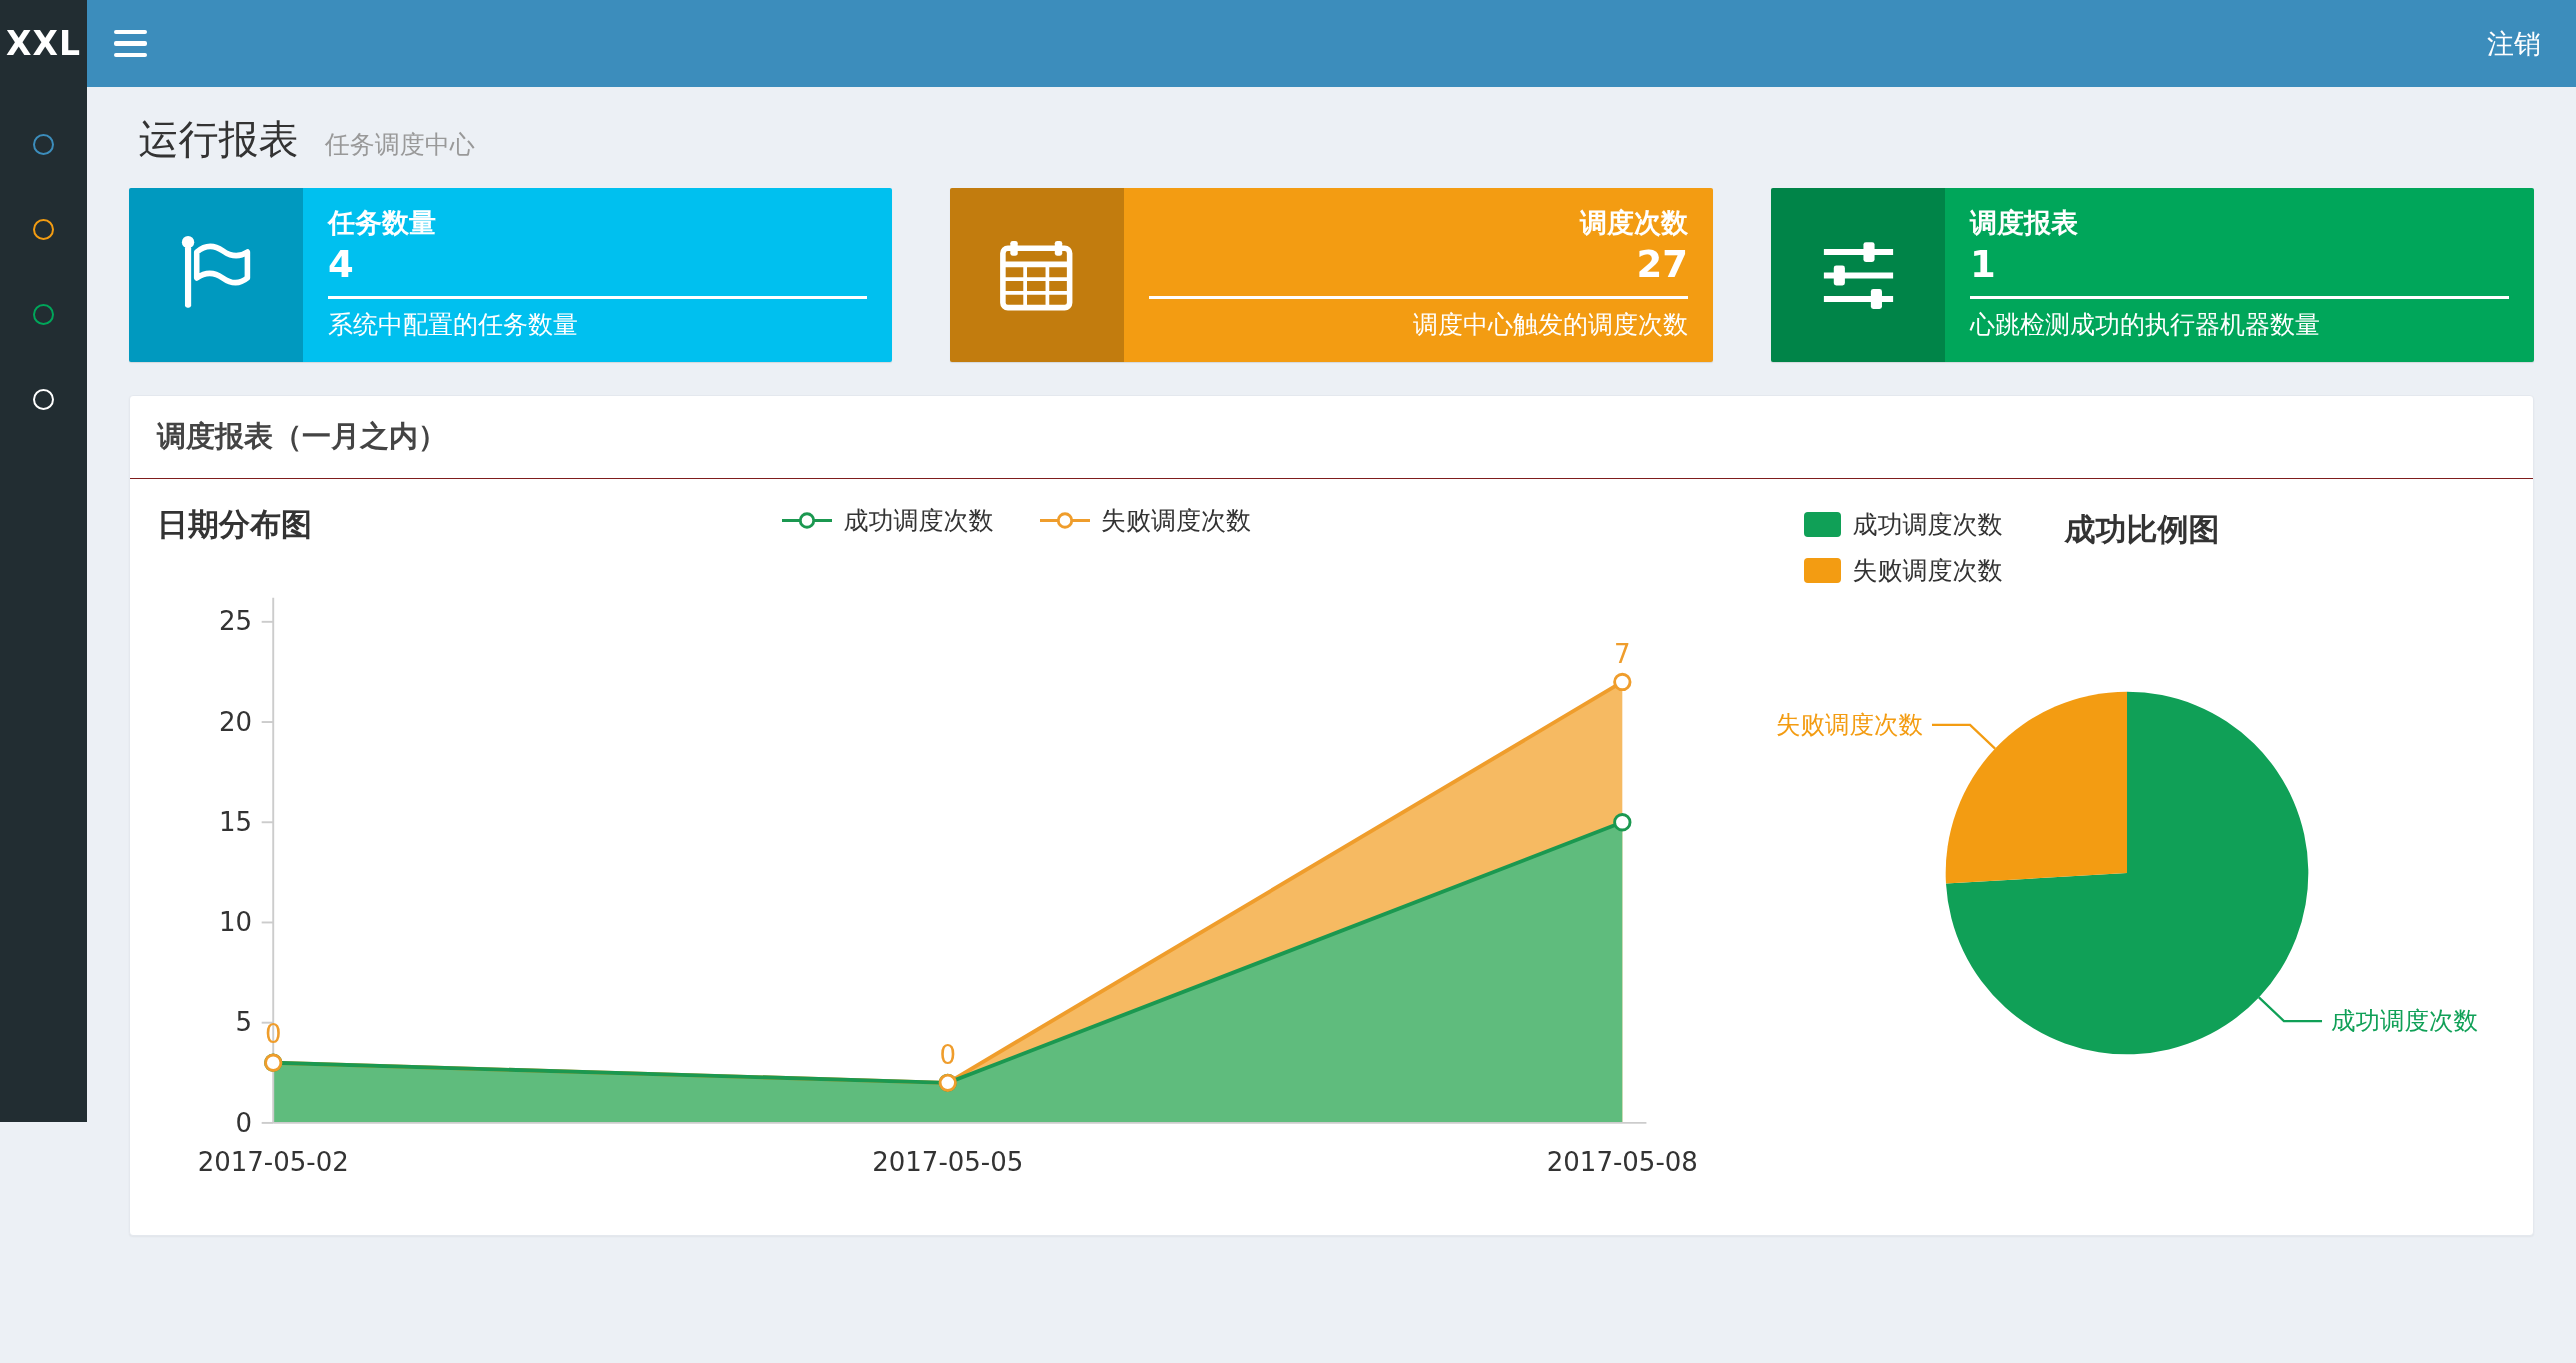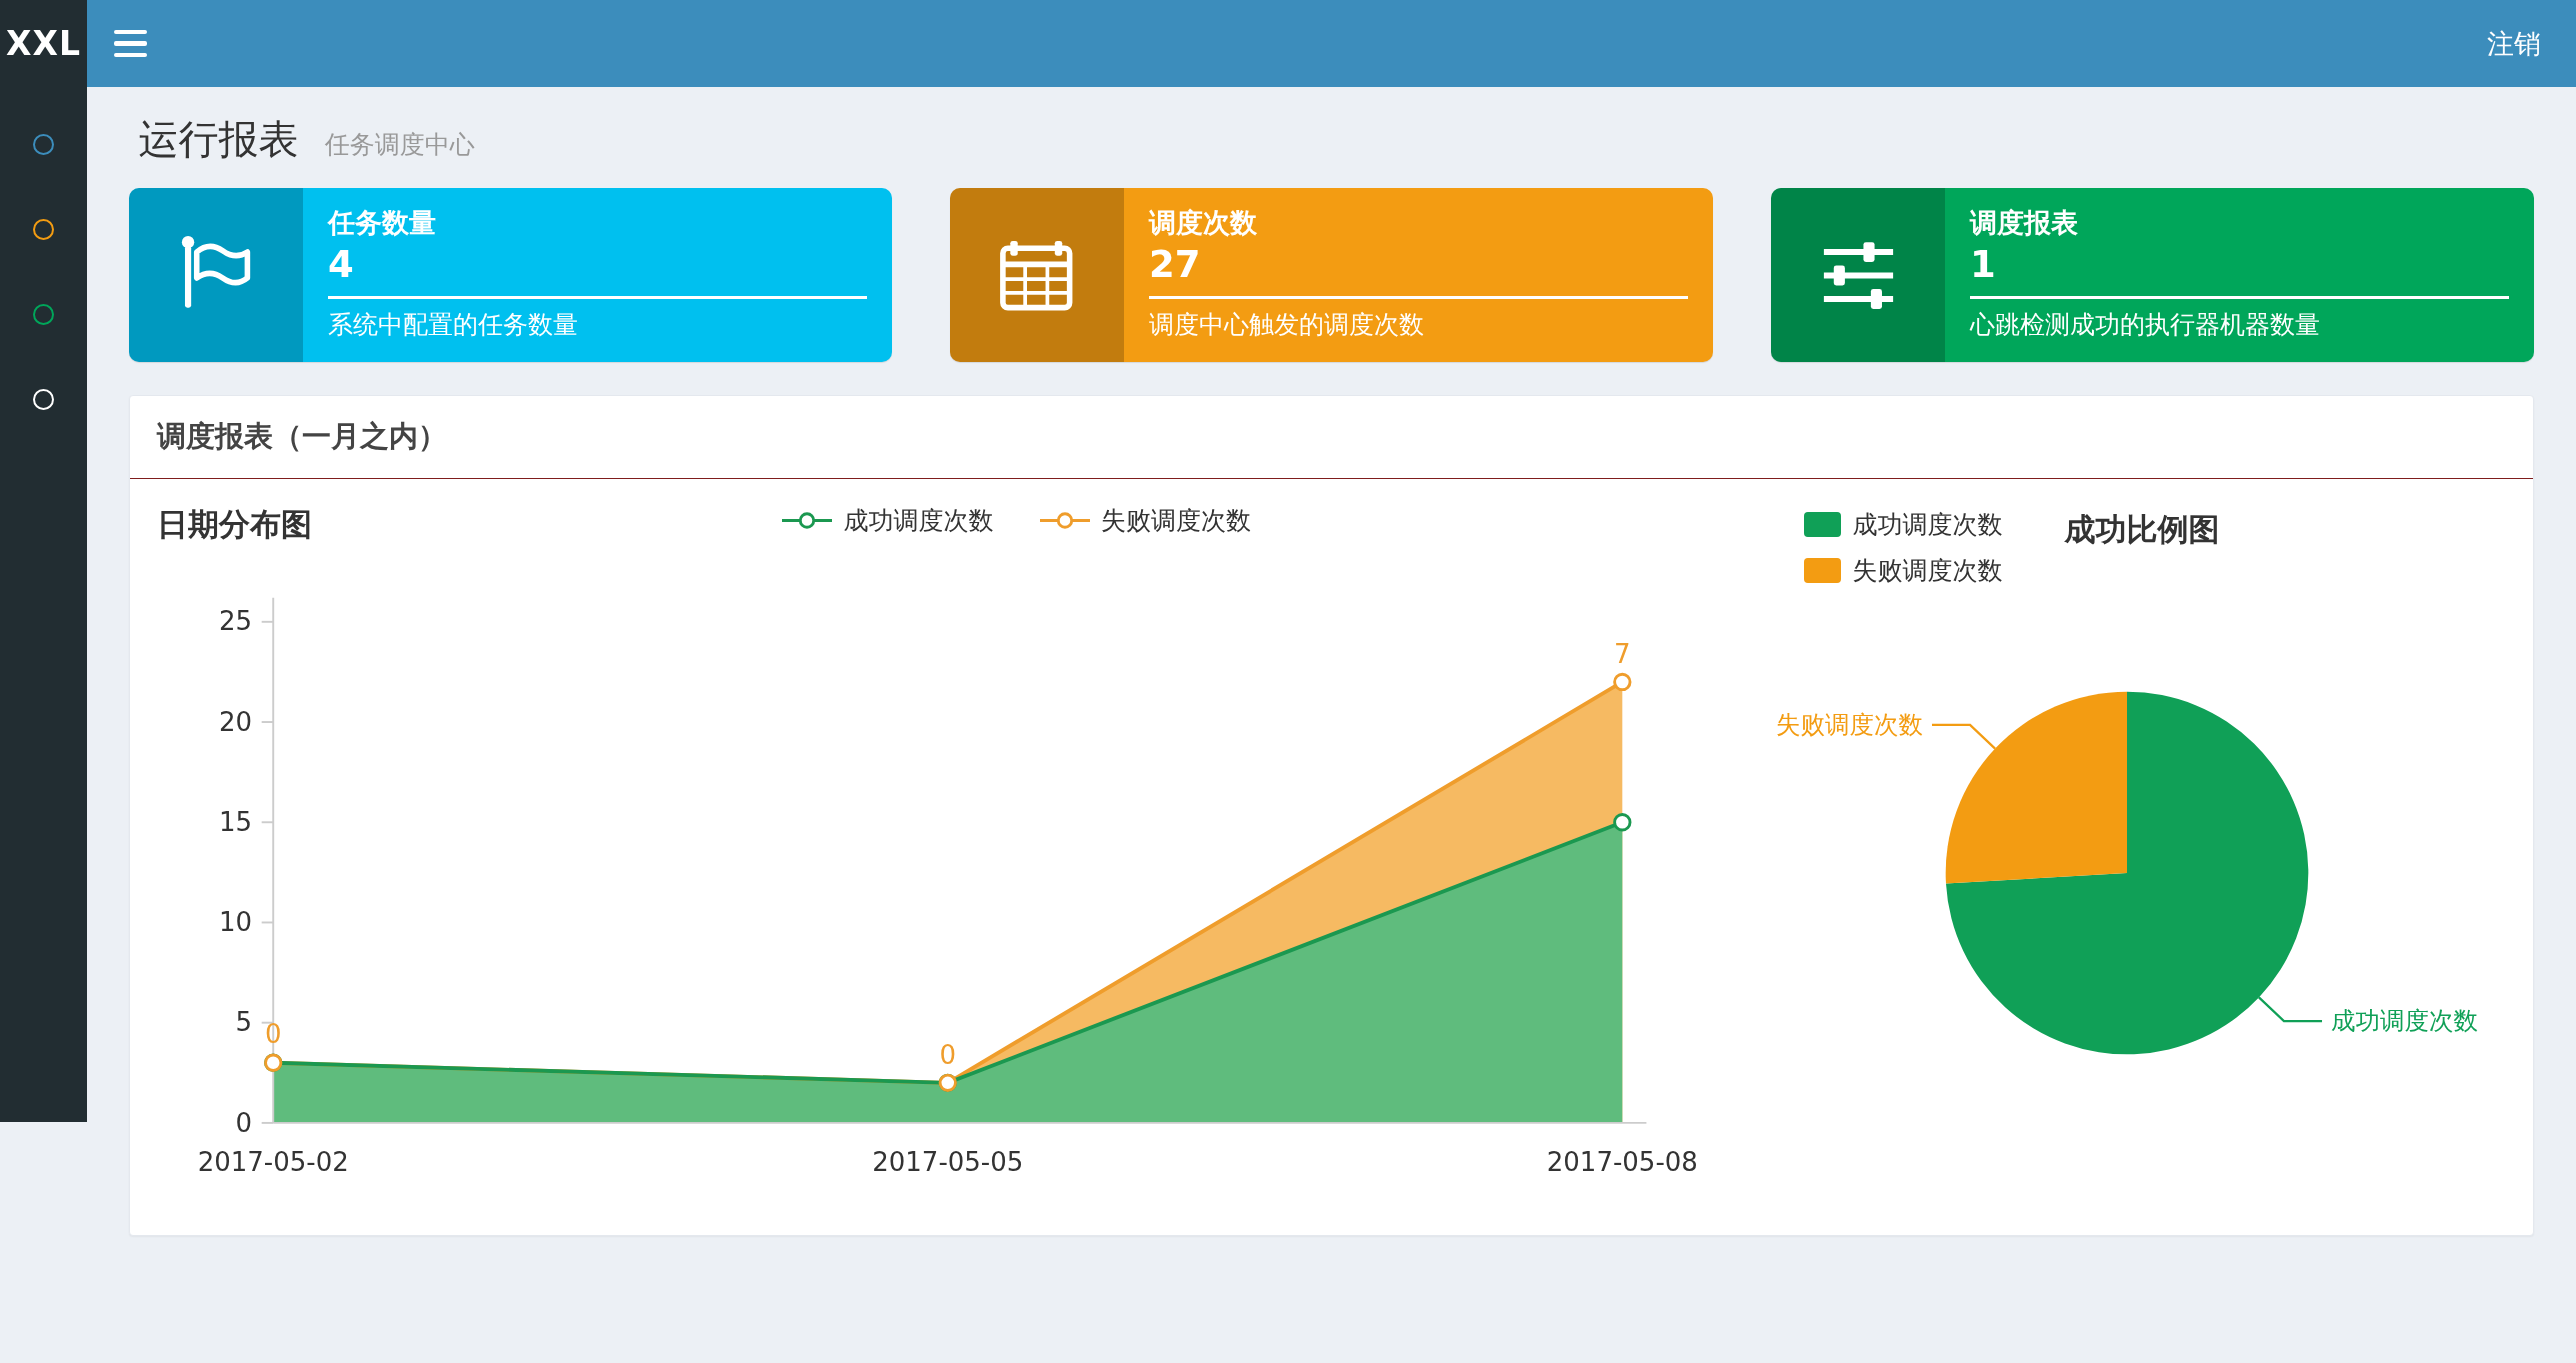"任务数量" .info-box { border-radius: 10px -> 2px }
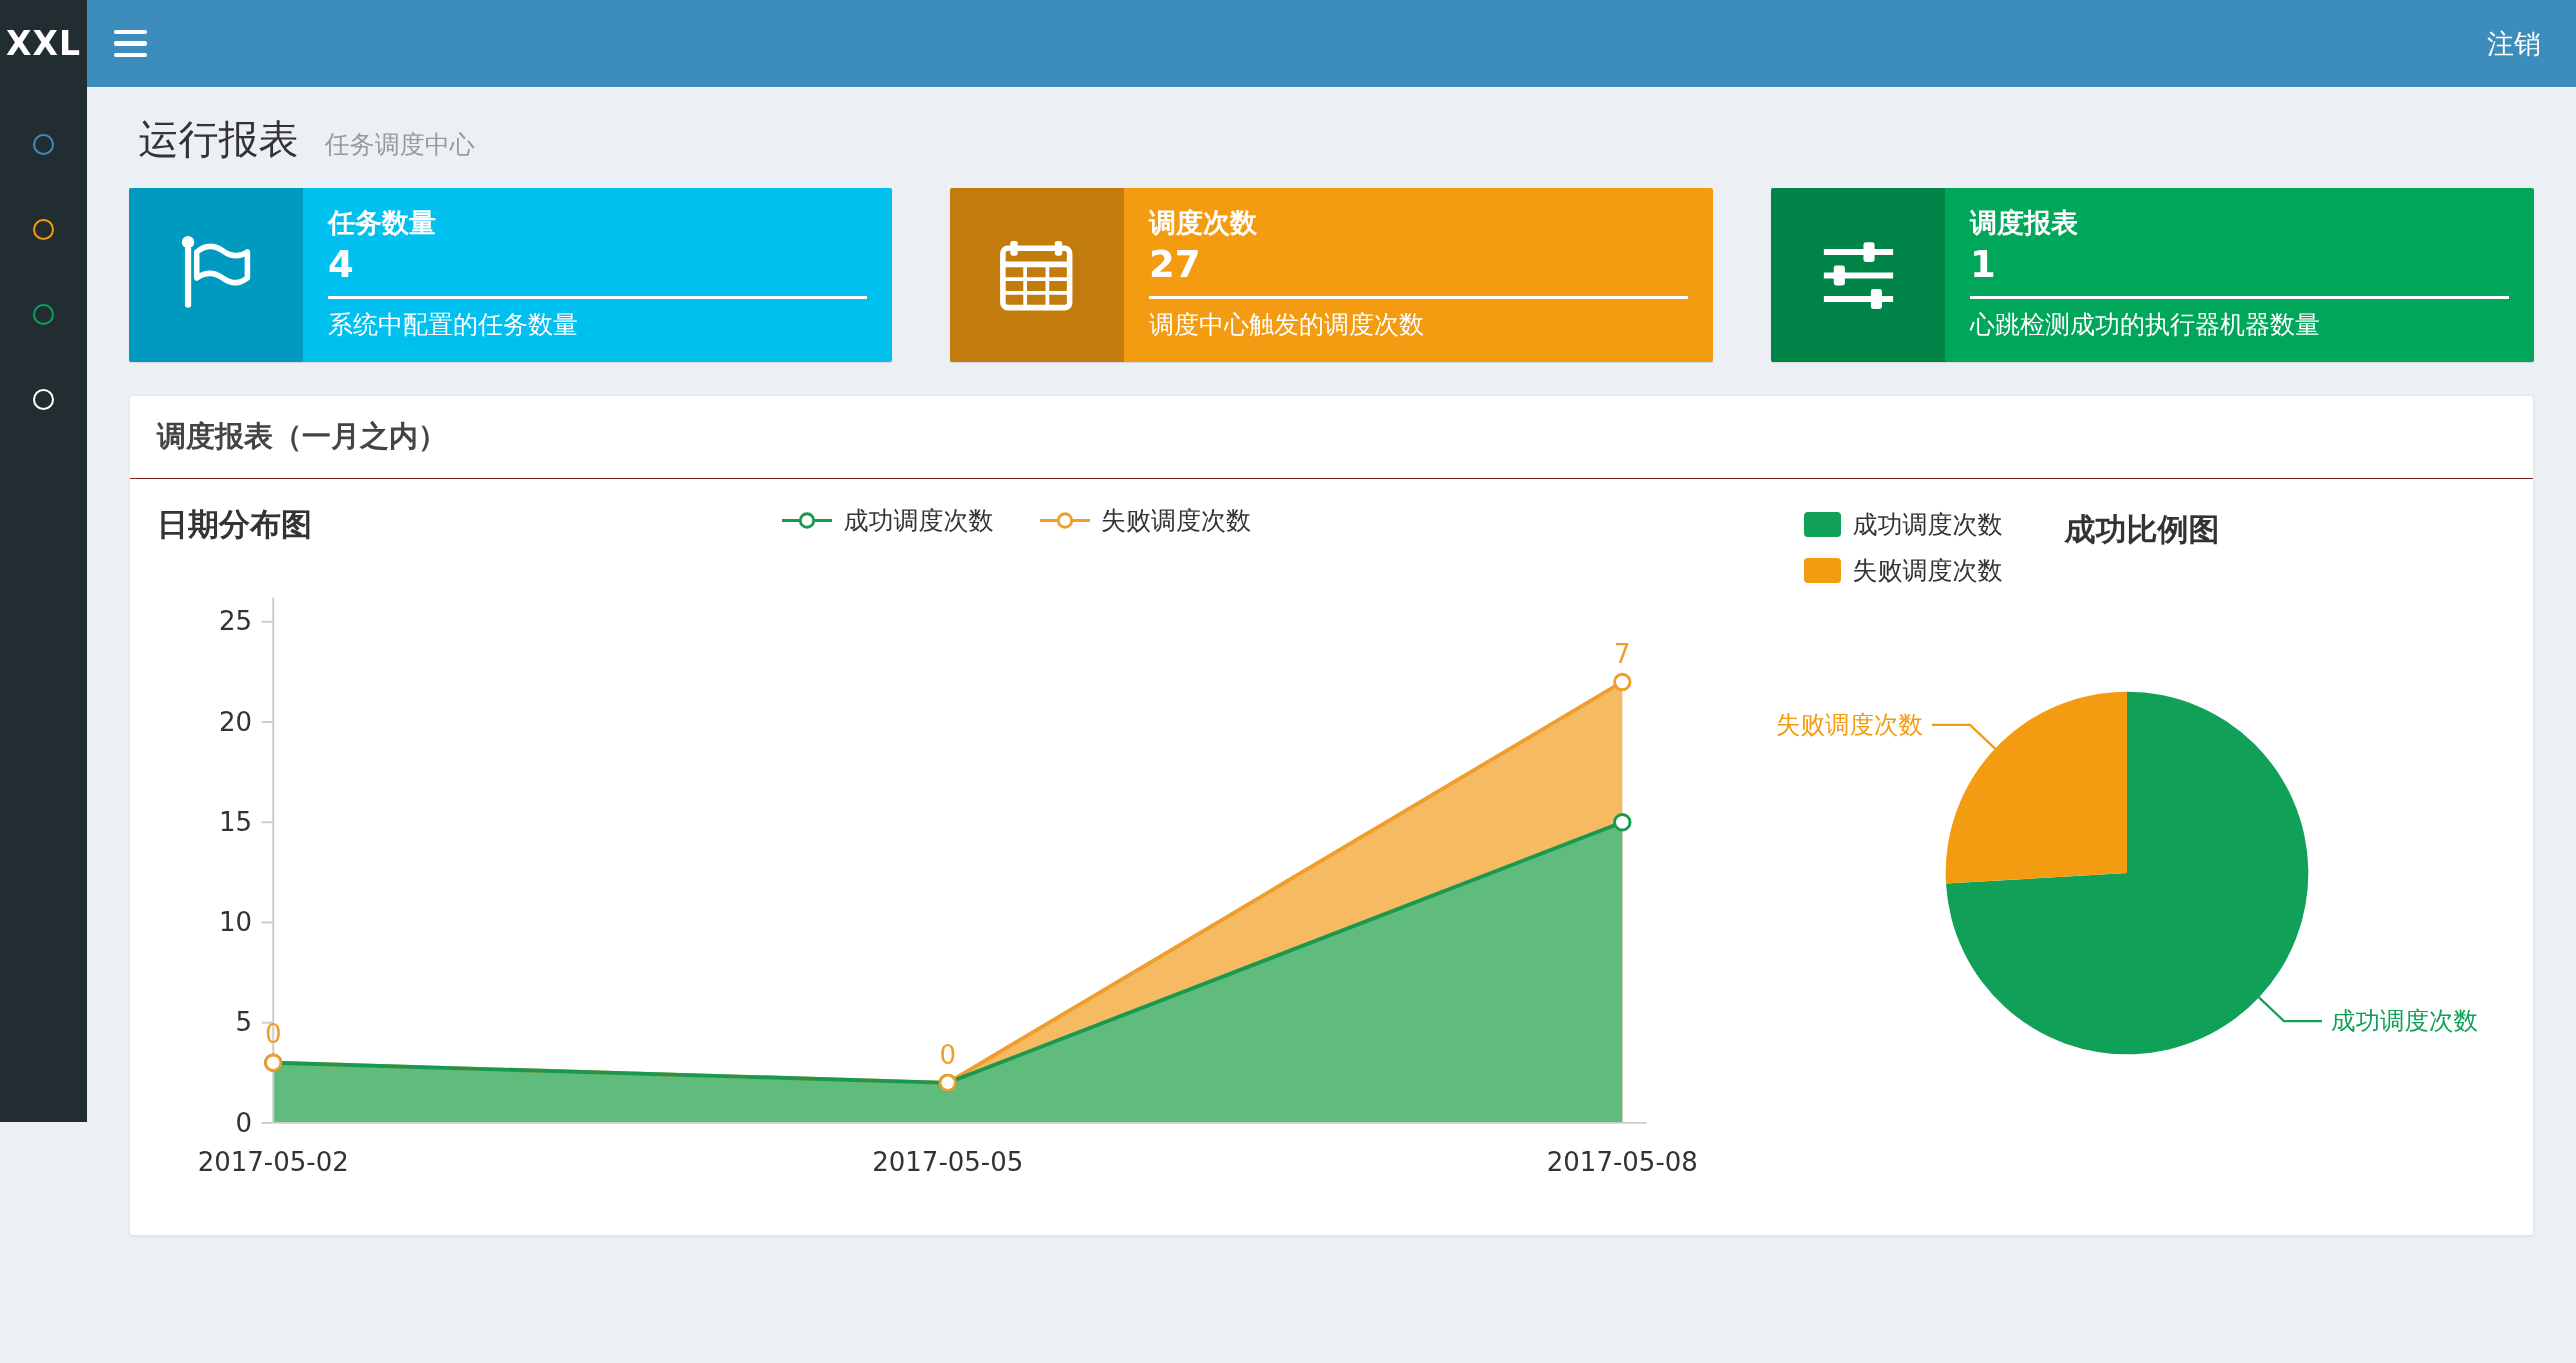"调度次数" div.info-box { text-align: none -> right }
